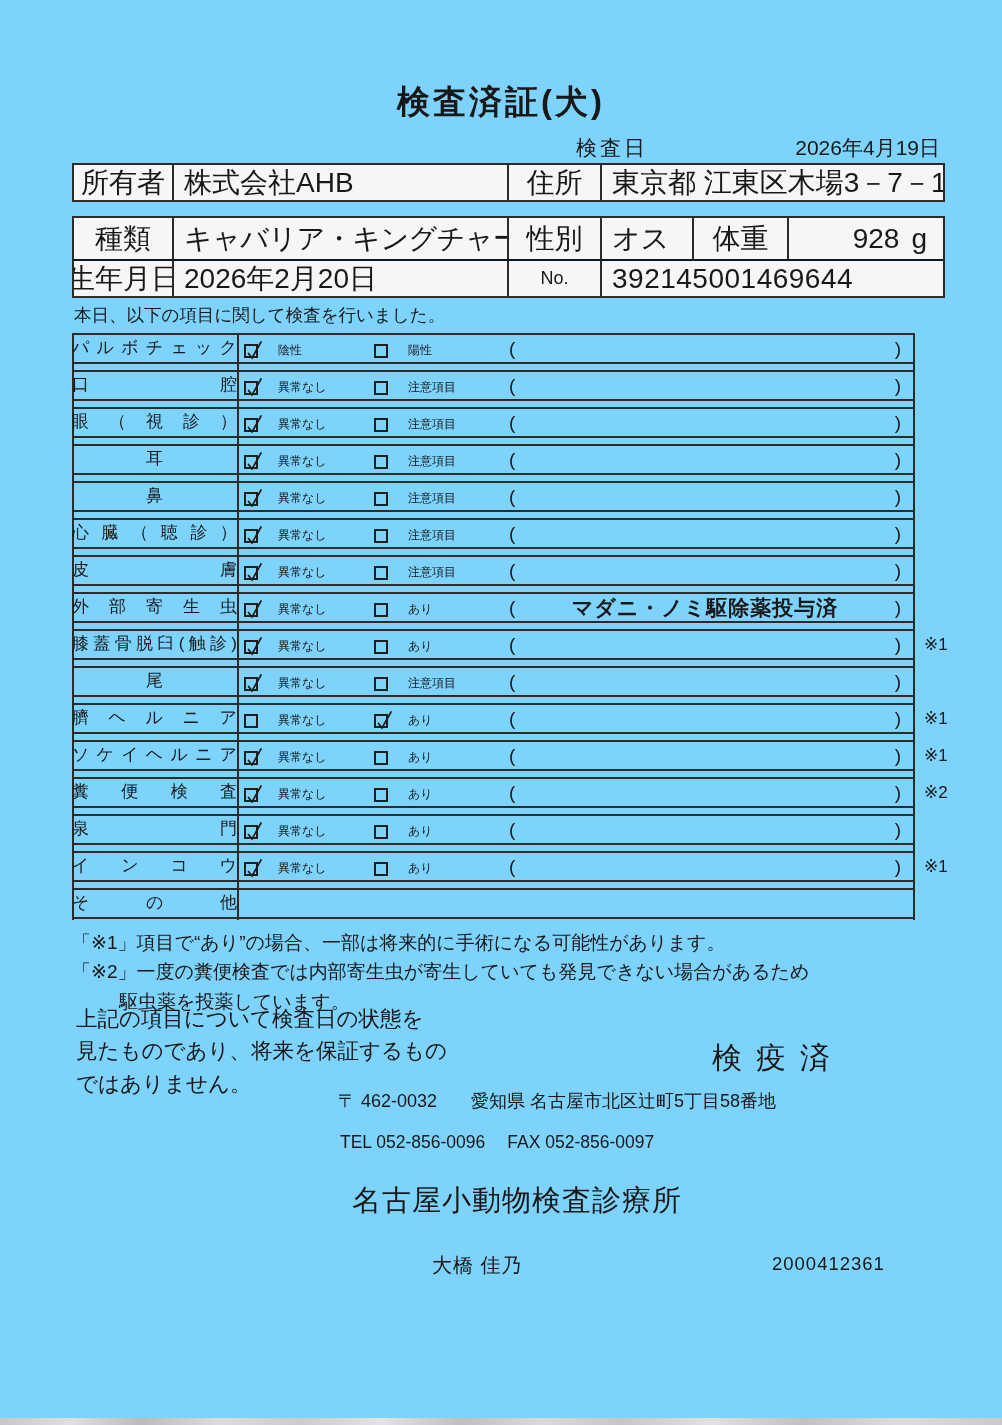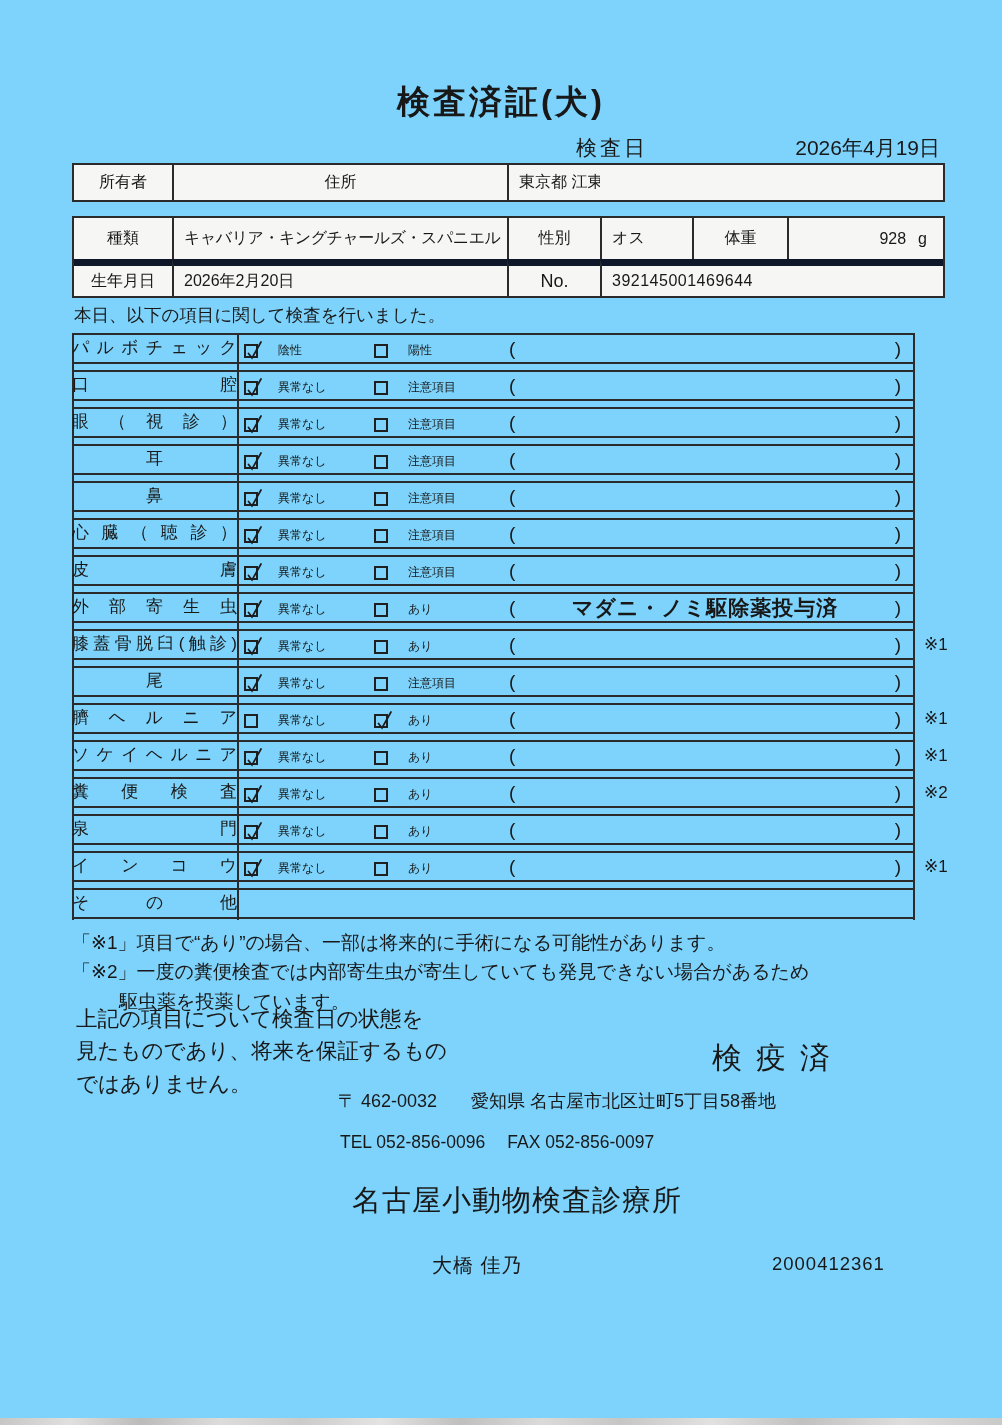"所有者" .t > div { font-size: 16px -> 28px }
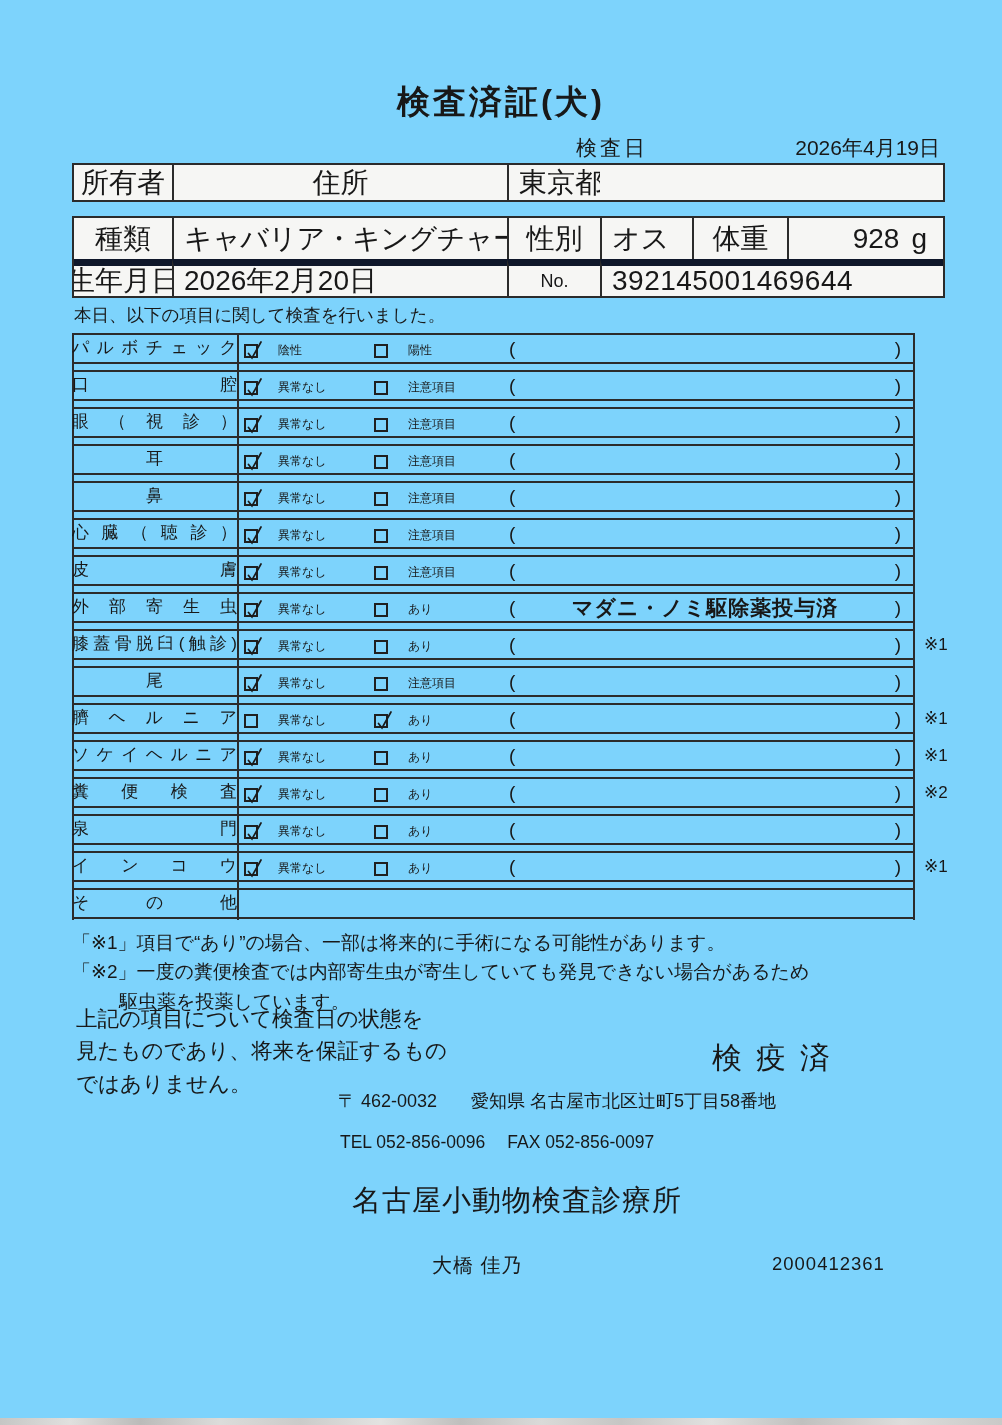"株式会社AHB" div.celll { html: none -> <div>株式会社AHB</div> }
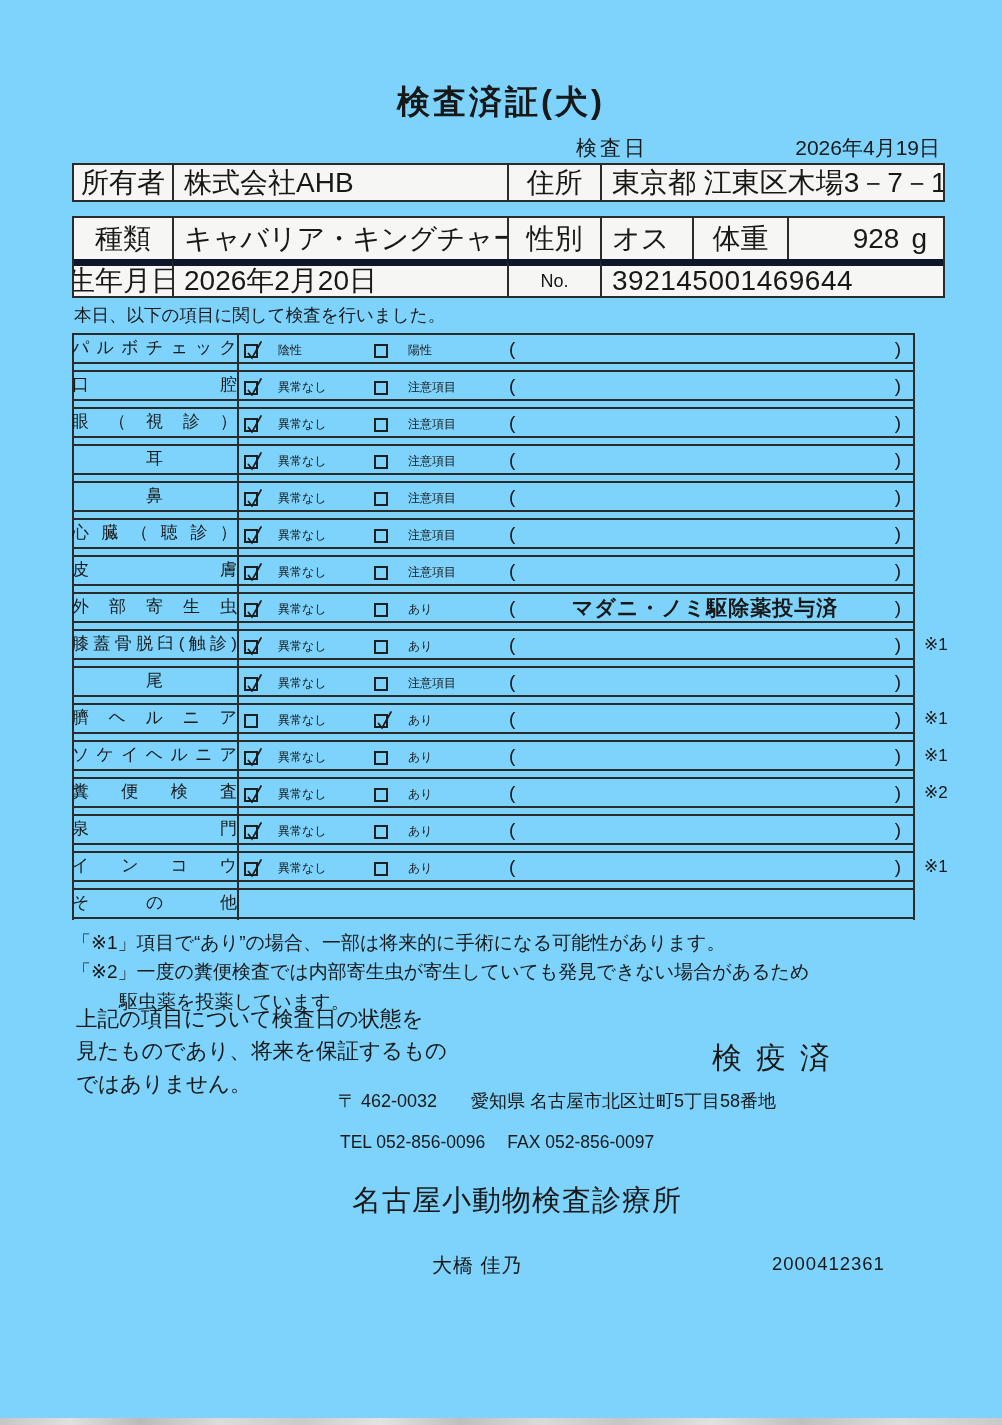"生年月日" .t > div.topb { border-top: 7px solid #0f172a -> 2px solid #0f172a }
